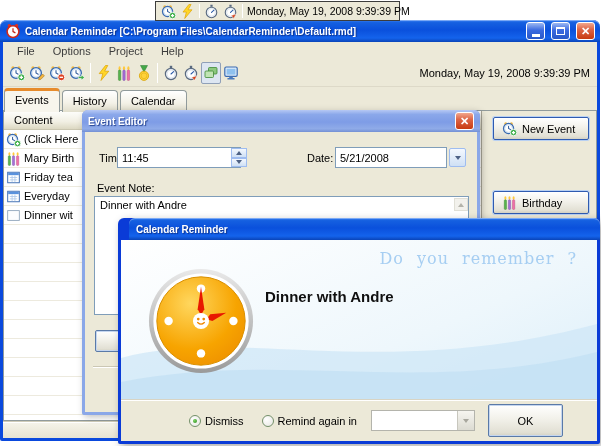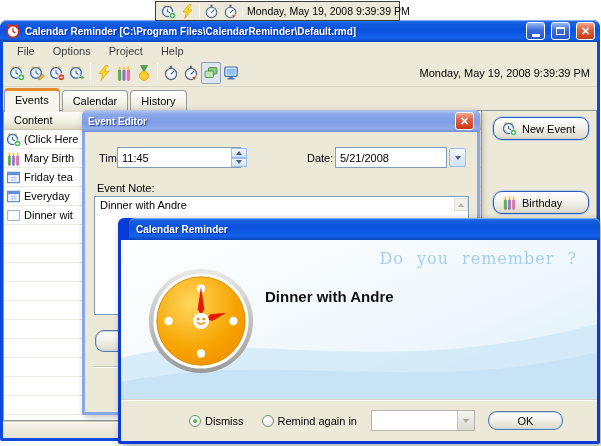"Calendar" span.tab { order: before "History" -> after "History" }
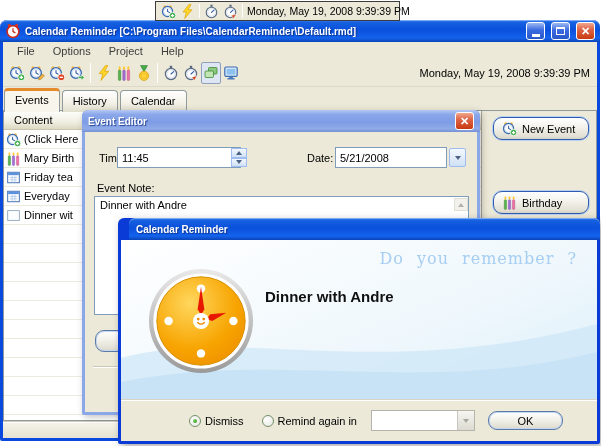"New Event" .xp-btn { border-radius: 9px -> 2px }
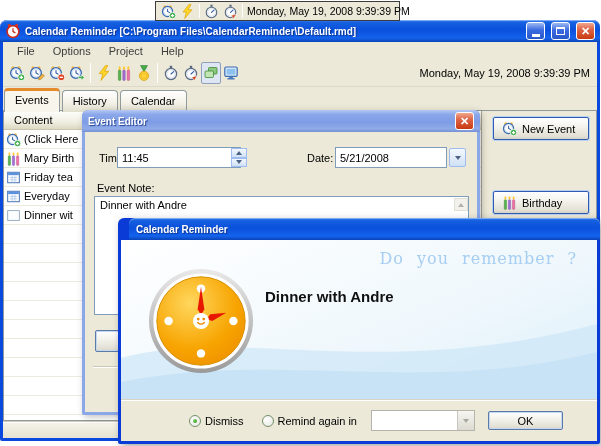"OK" .ok-btn { height: 19px -> 33px }
